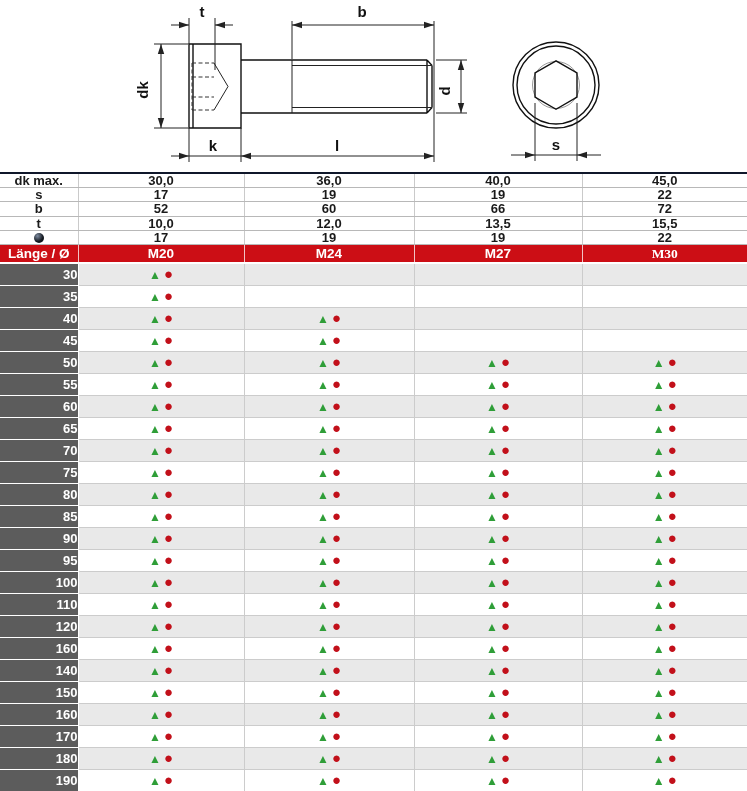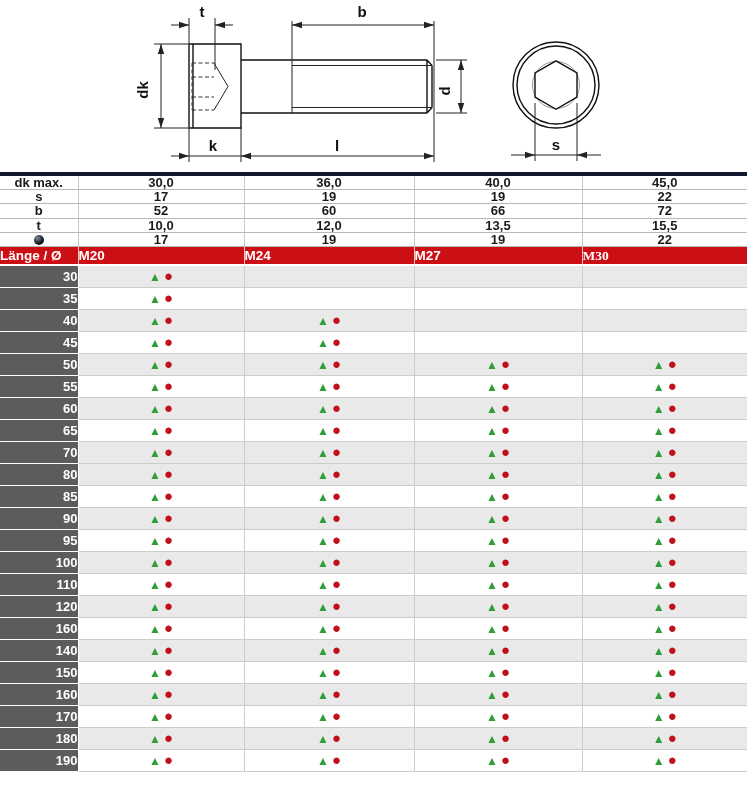"dk max." .spec { border-top: 4px solid #0f172a -> 2px solid #0f172a }
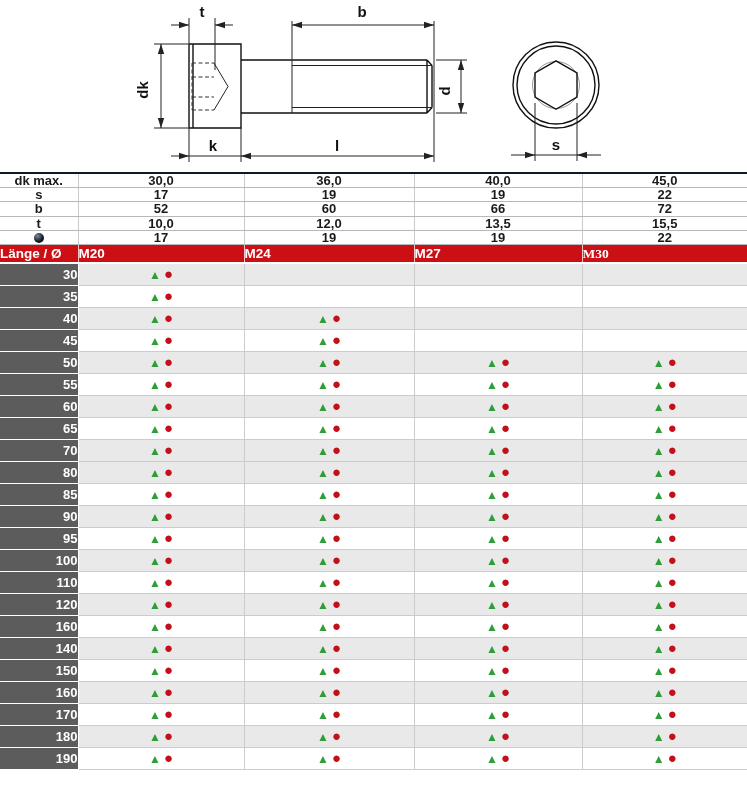"Länge / Ø" .matrix tr.hdr td { text-align: left -> center }
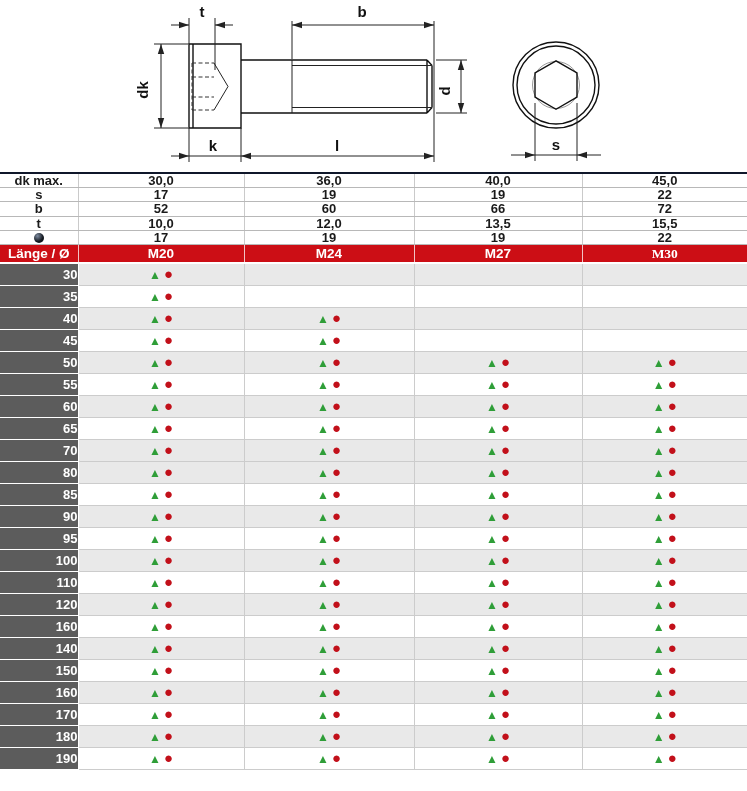"75" tr.w { html: none -> <tr> <td>75</td> <td><span>▲</span><span>●</span></td> <td><span>▲</span><span>●</span></td> <td><span>▲</span><span>●</span></td> <td><span>▲</span><span>●</span></td> </tr> }
